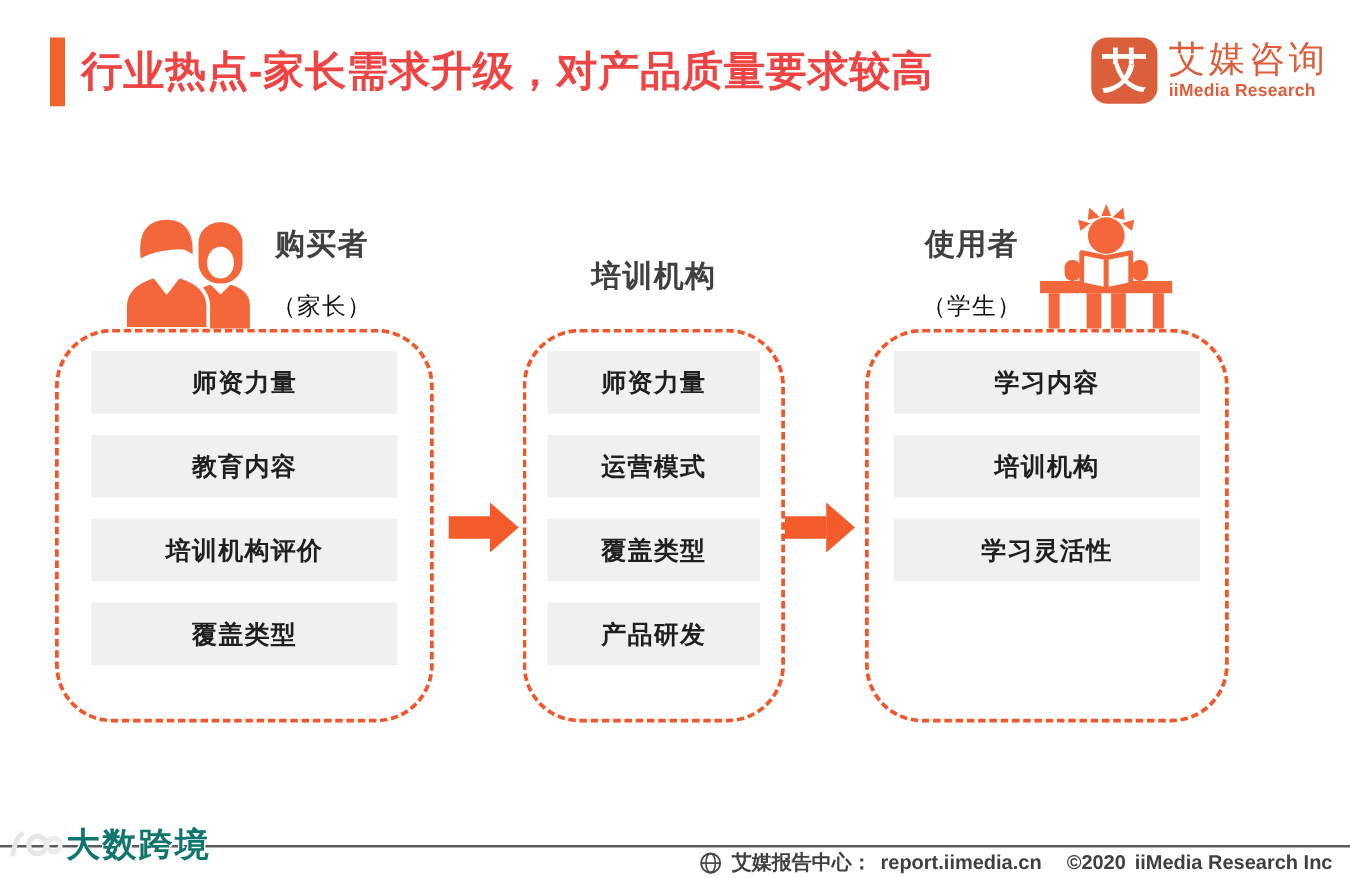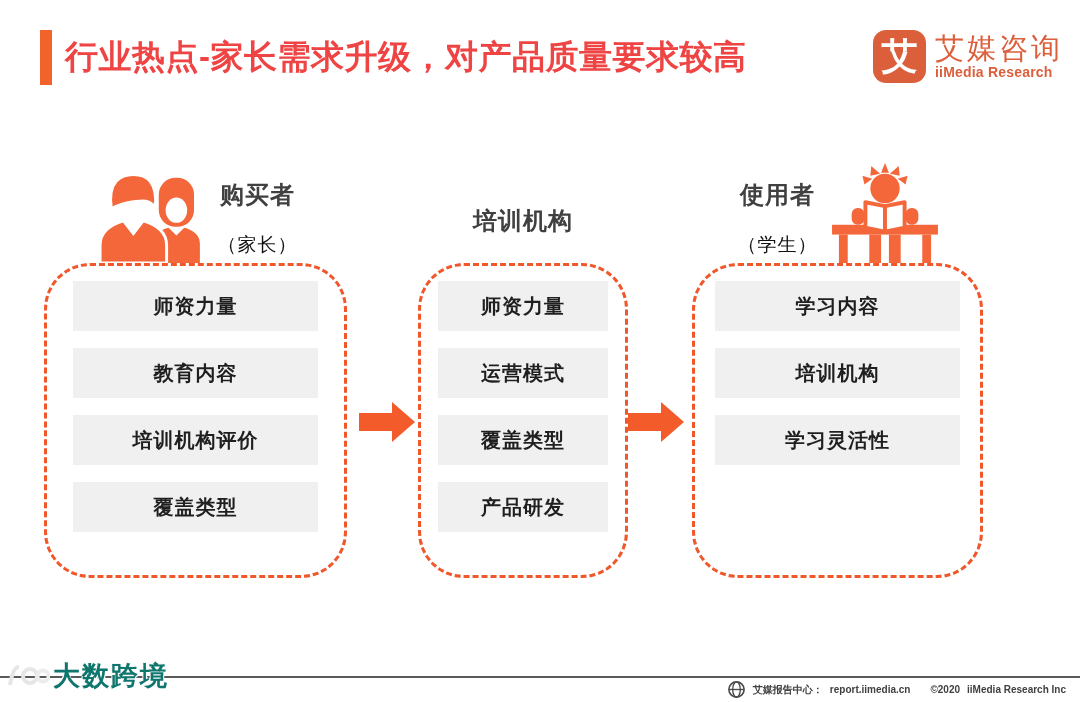"艾媒报告中心：" .footer { font-size: 10px -> 16px }
